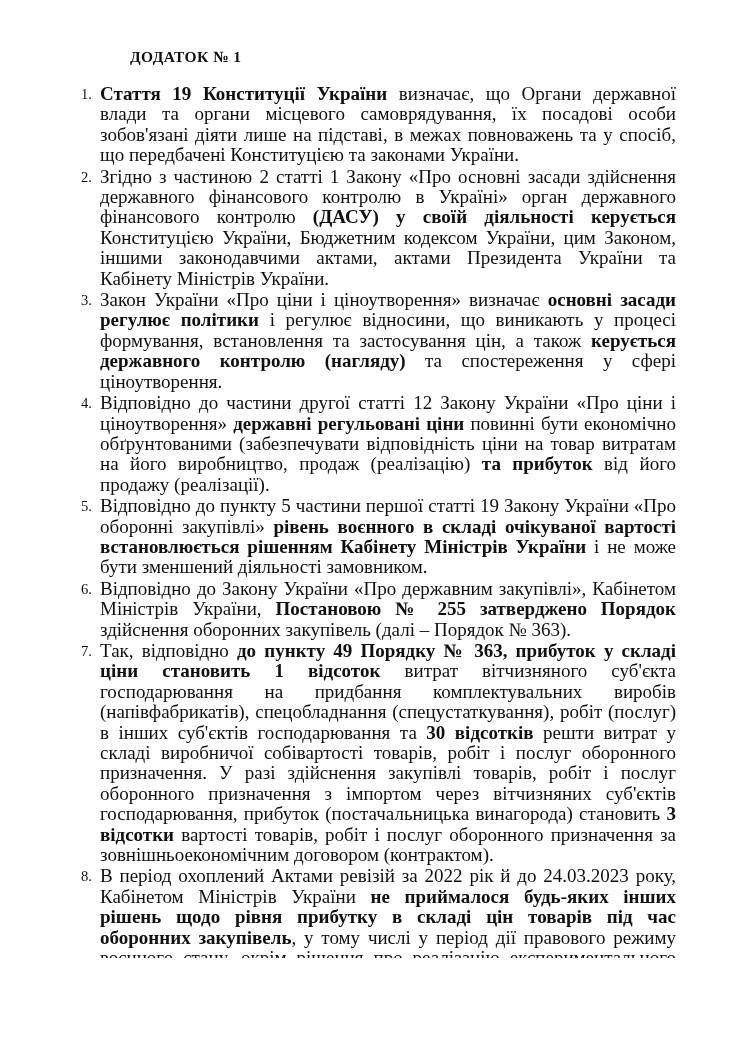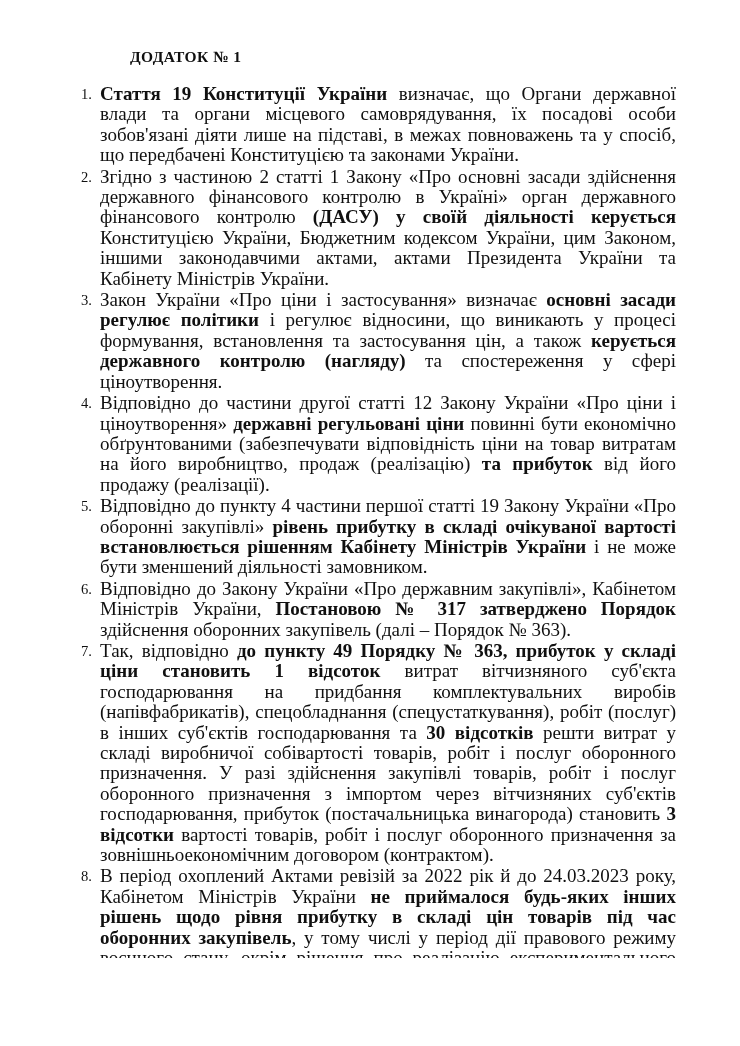"Закон України «Про ціни і" span { text: застосування -> ціноутворення }
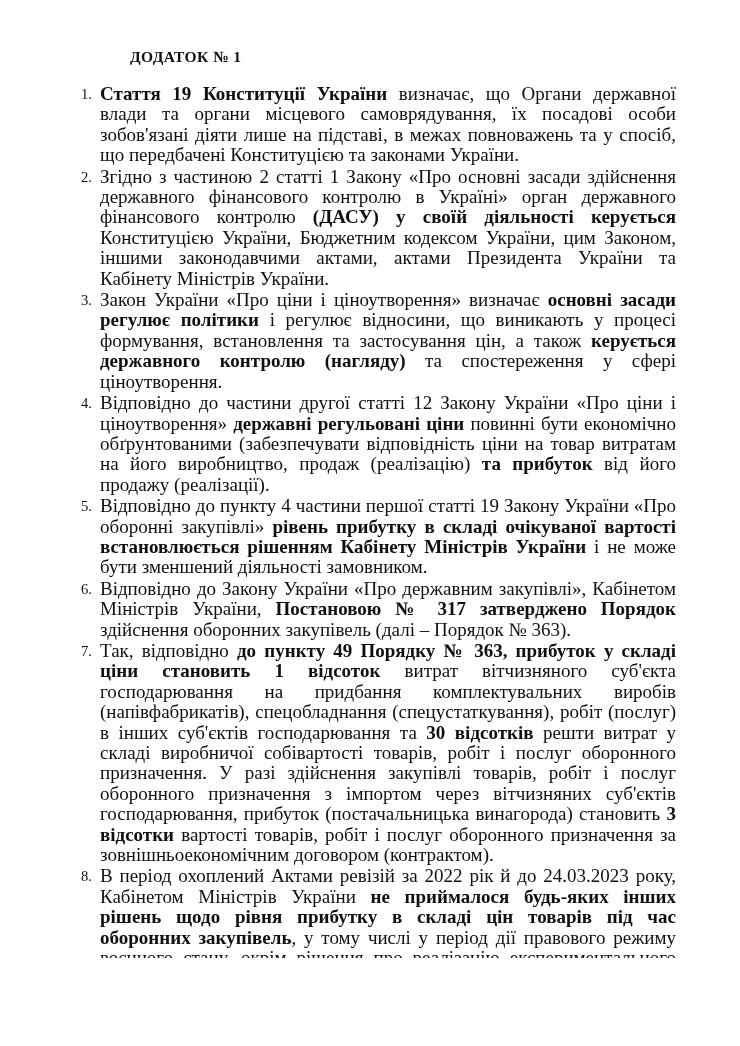"Відповідно до пункту 4 частини" span { text: 4 -> 5 }
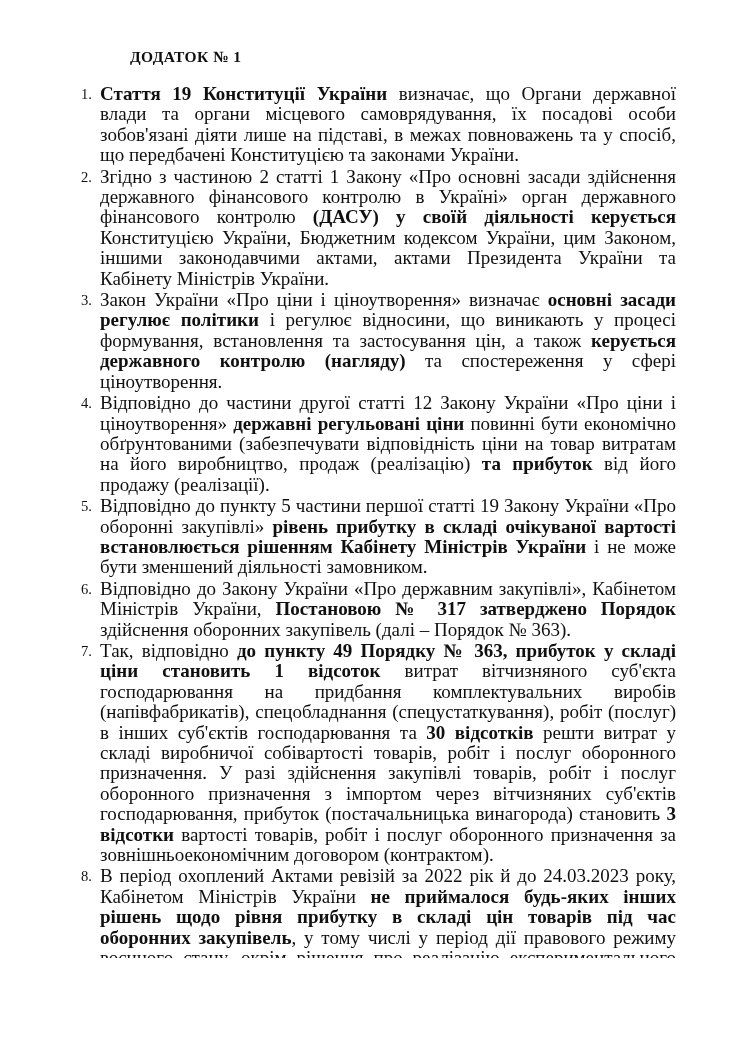"рівень прибутку в складі очікуваної" span.bold-run { text: прибутку -> воєнного }
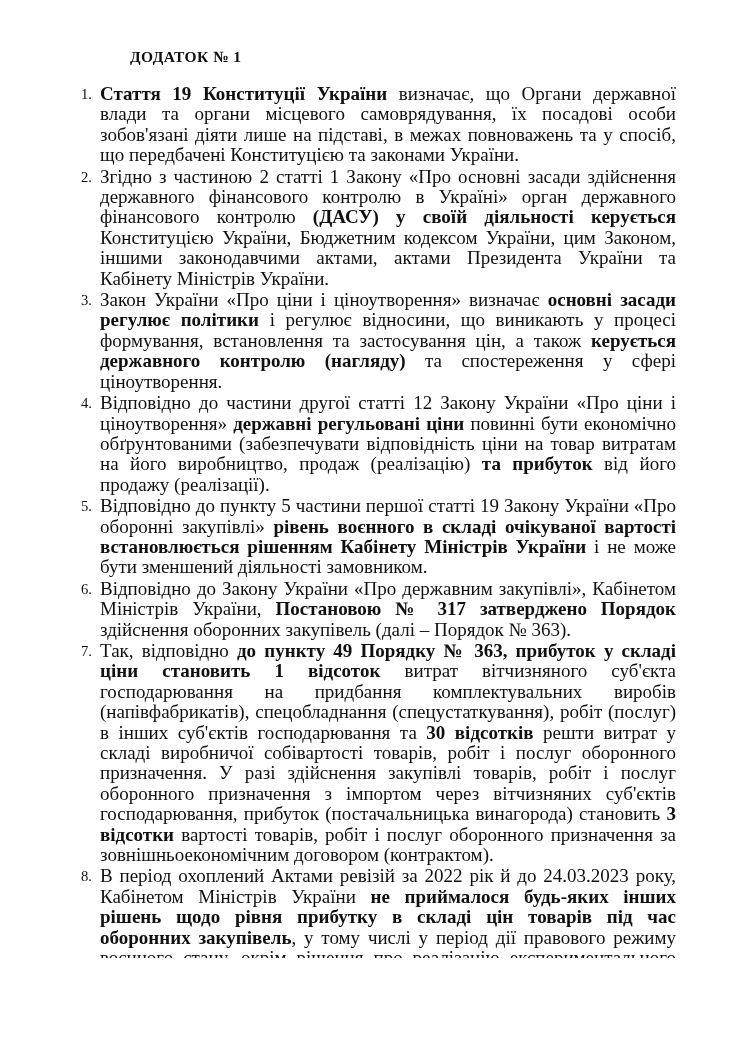"Постановою № 317 затверджено Порядок" span.bold-run { text: 317 -> 255 }
